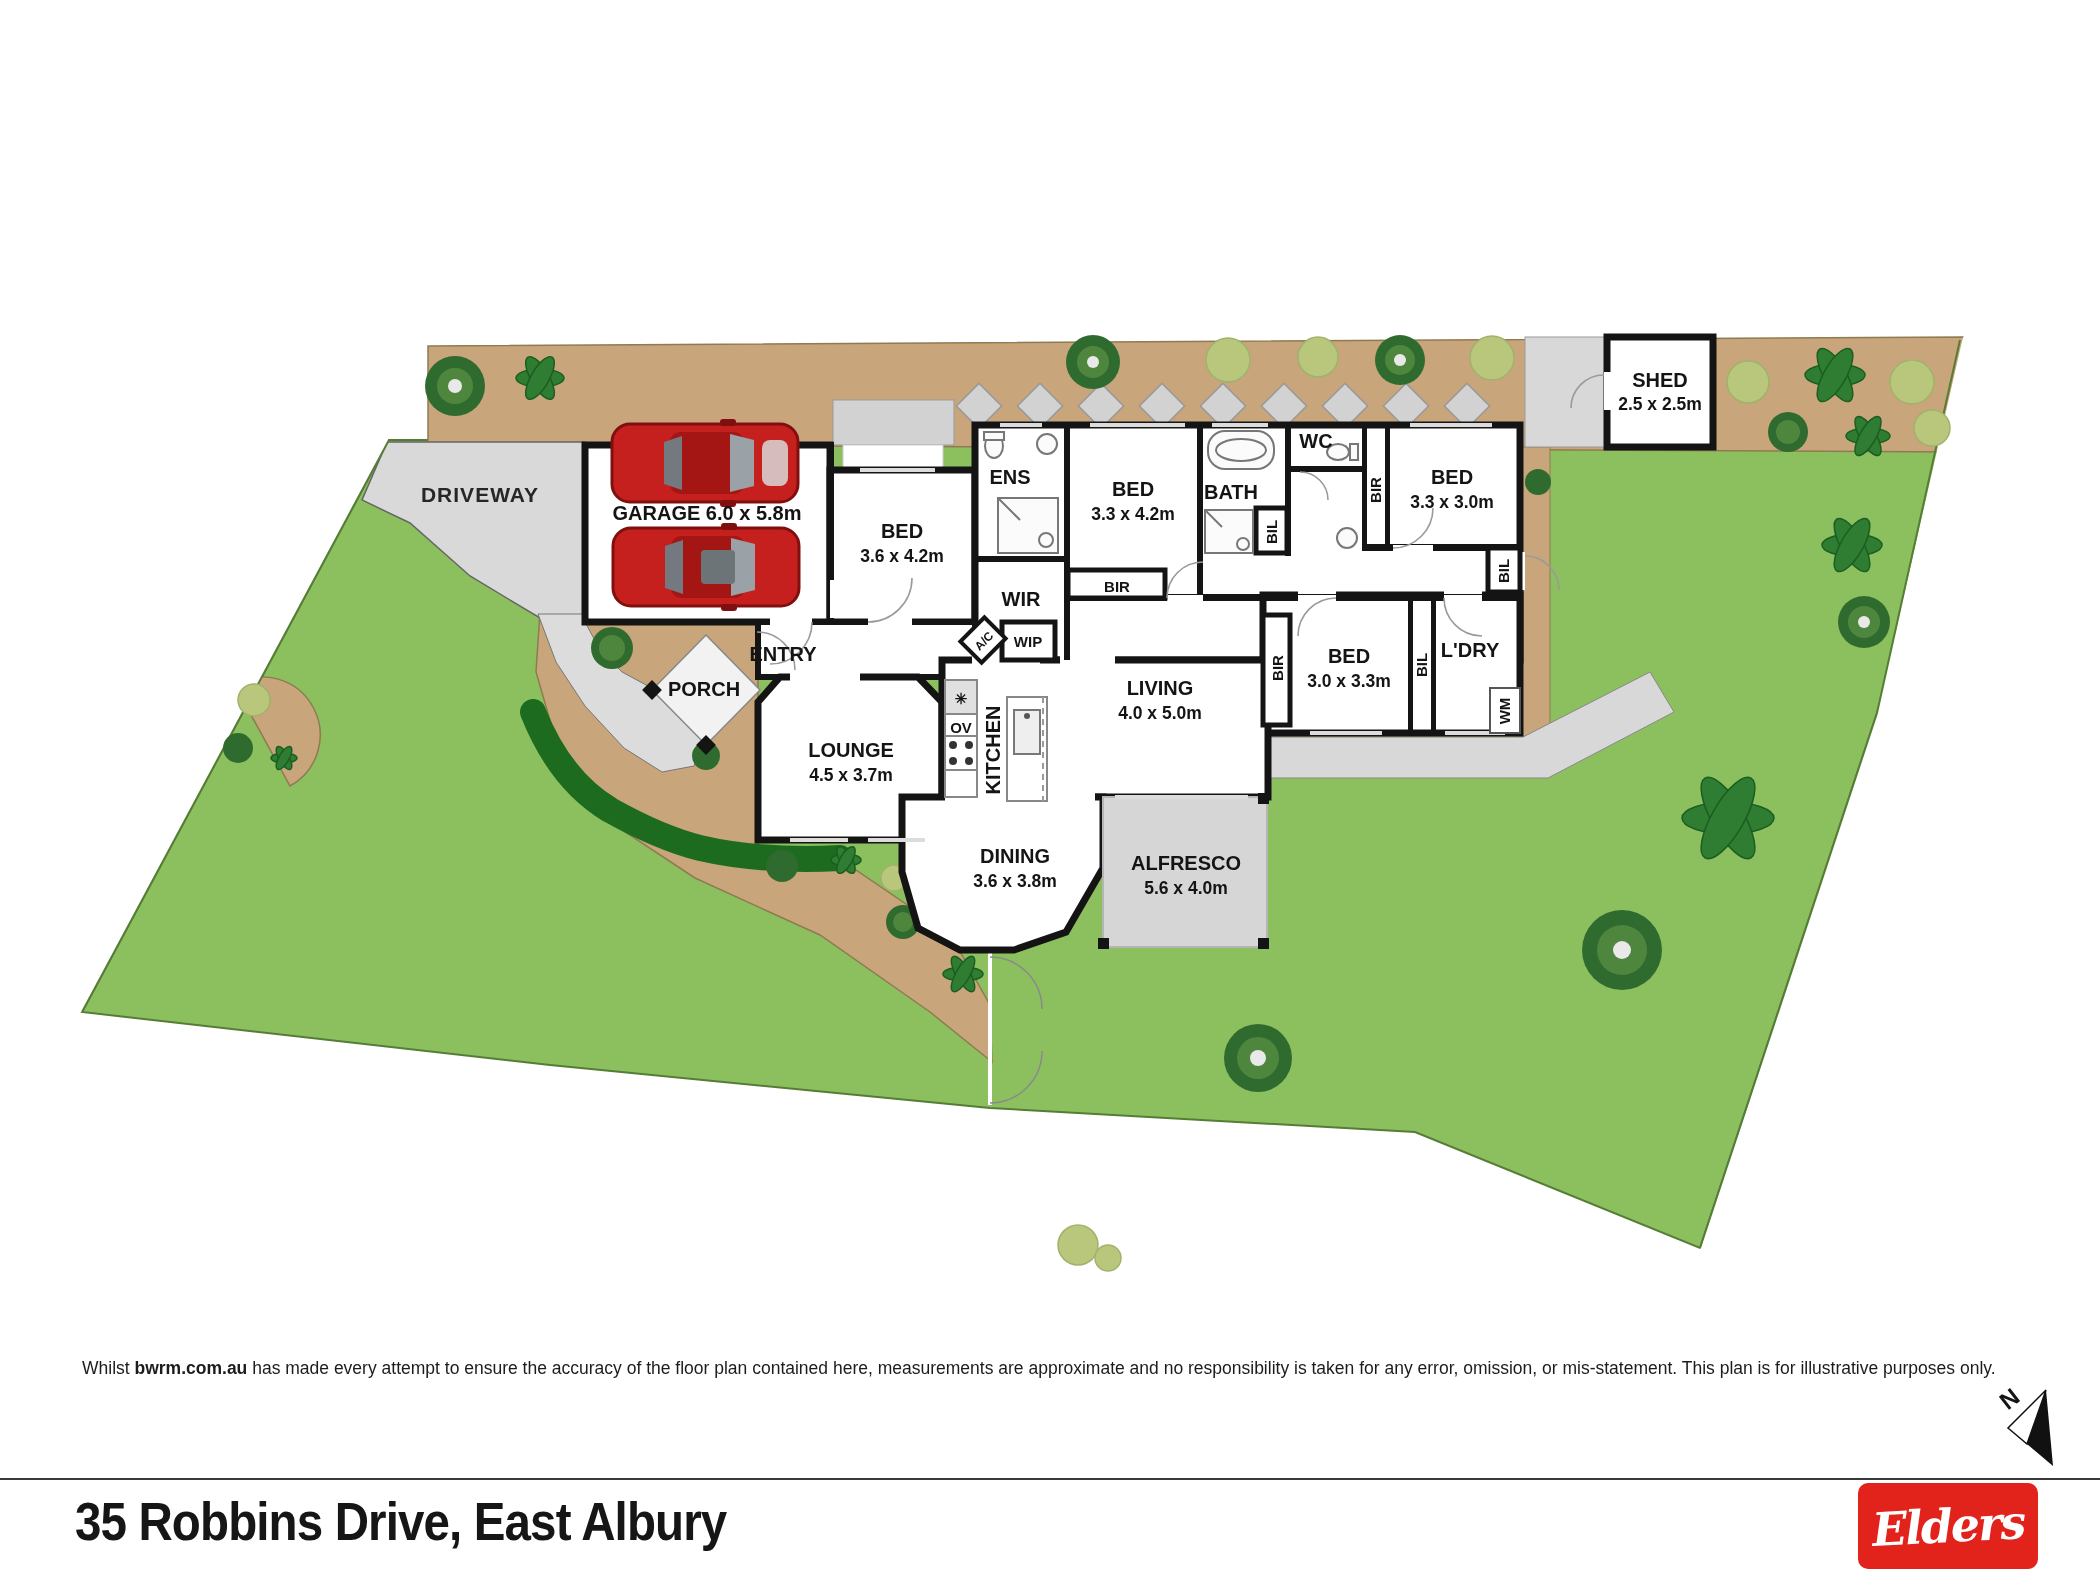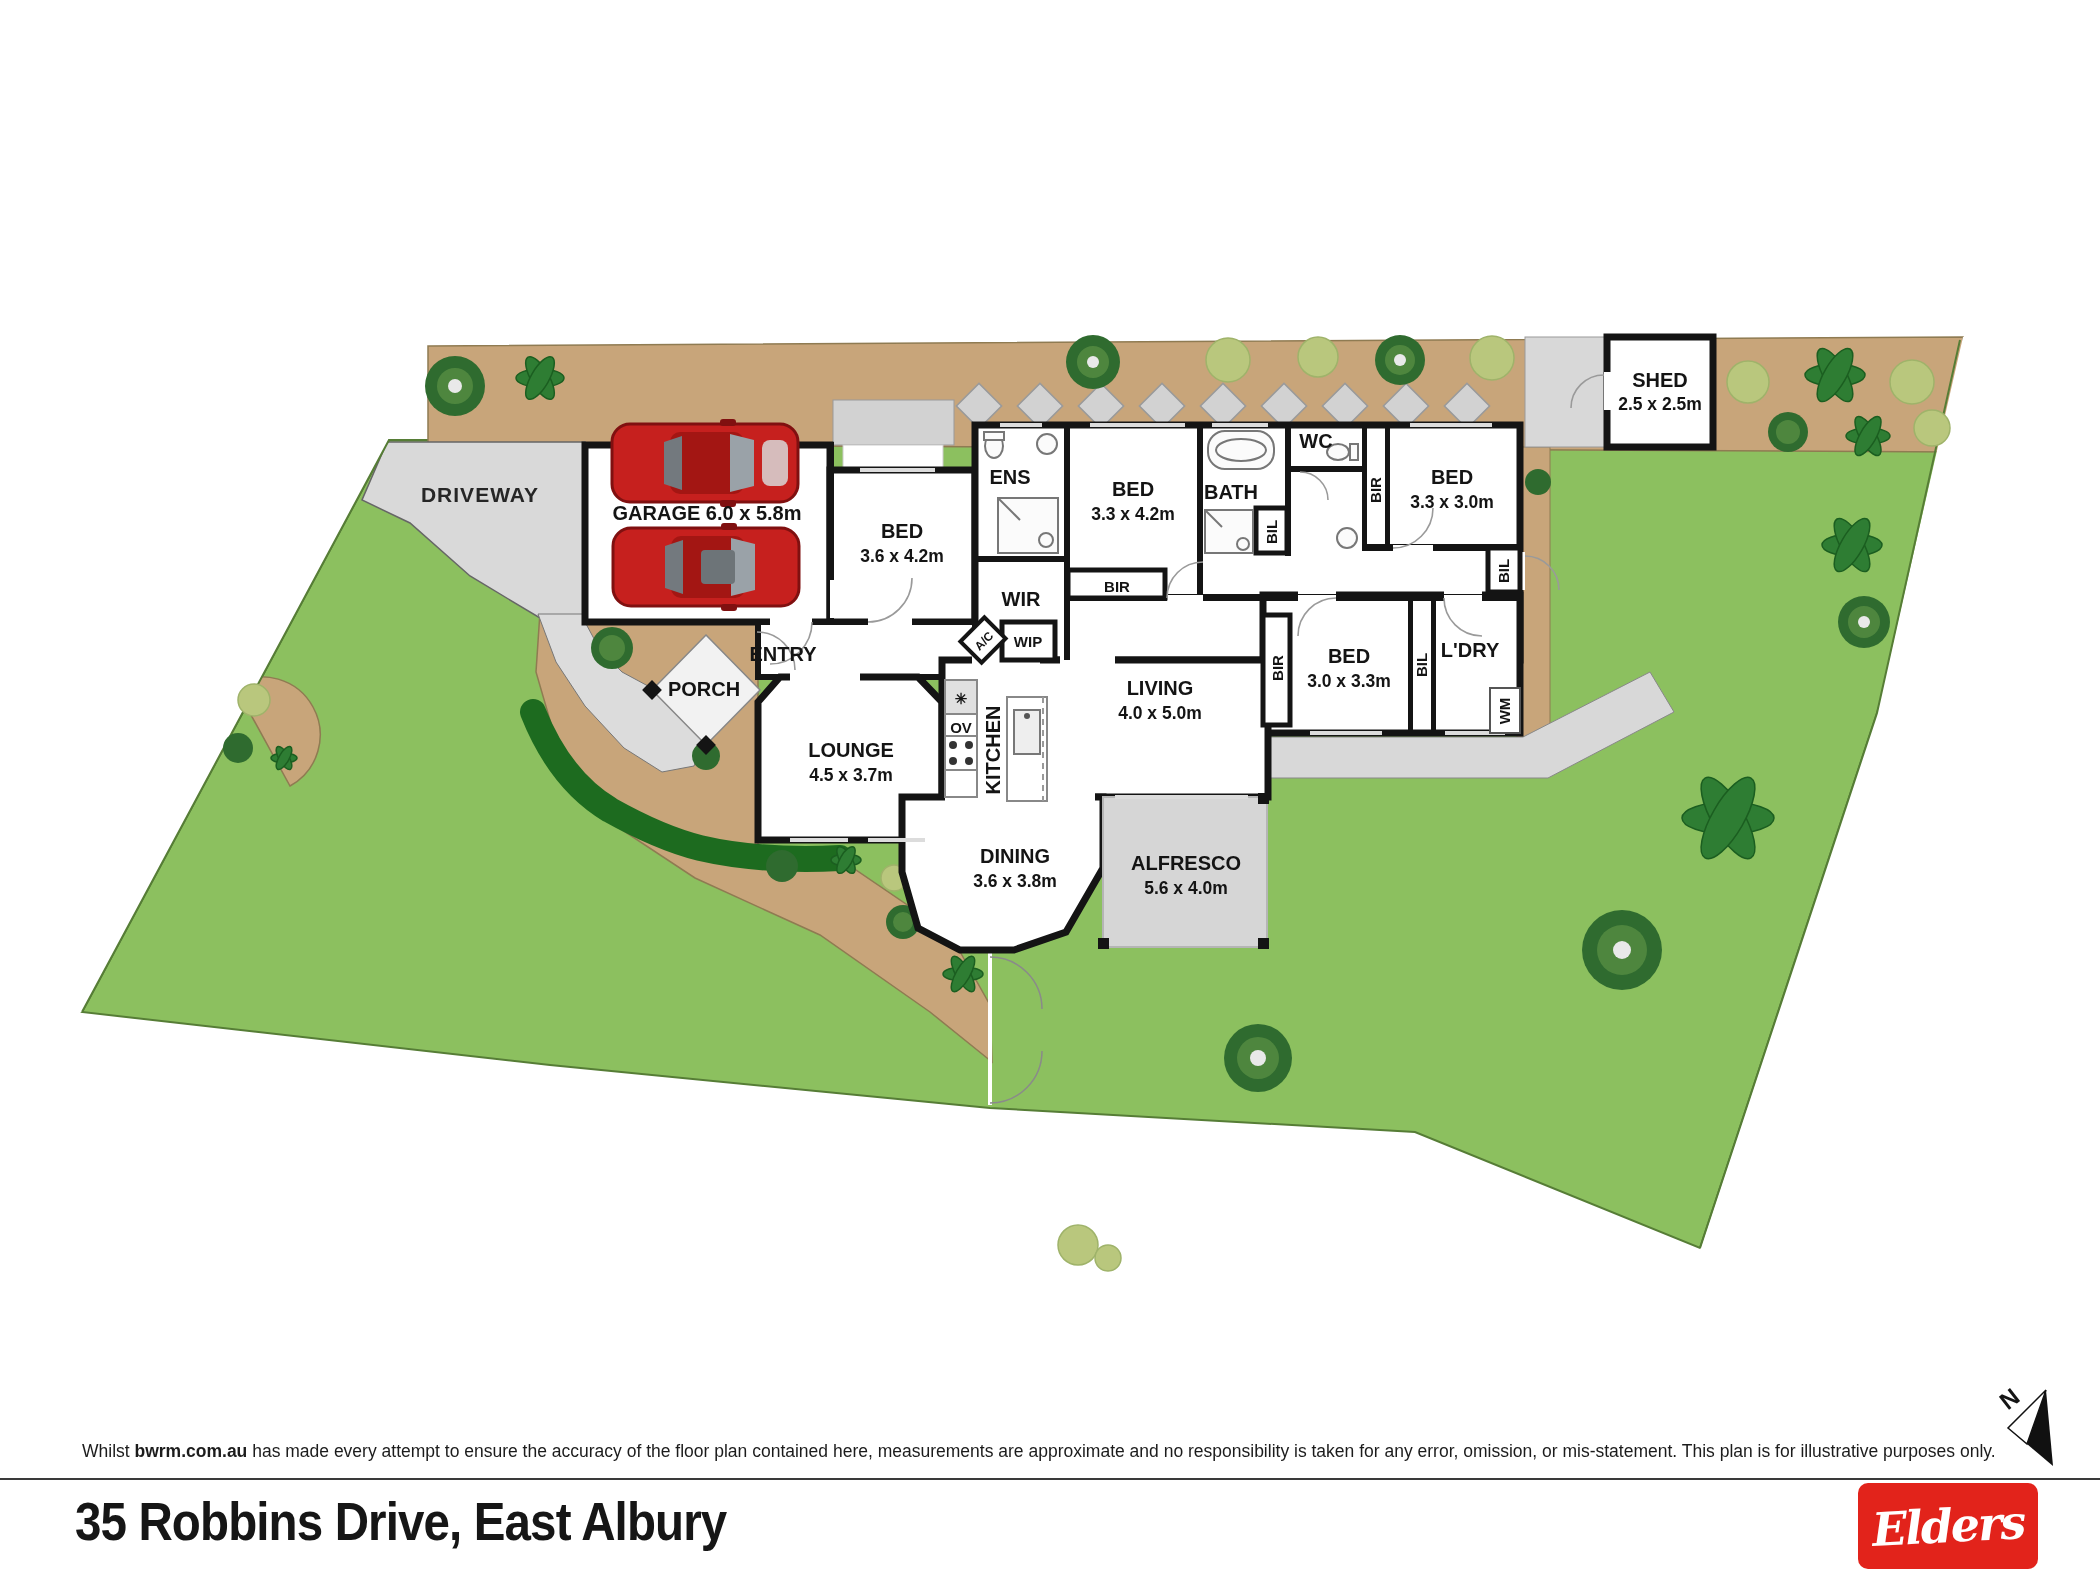"Whilst bwrm.com.au has made every" .footer-disclaimer { top: 1441px -> 1358px }
